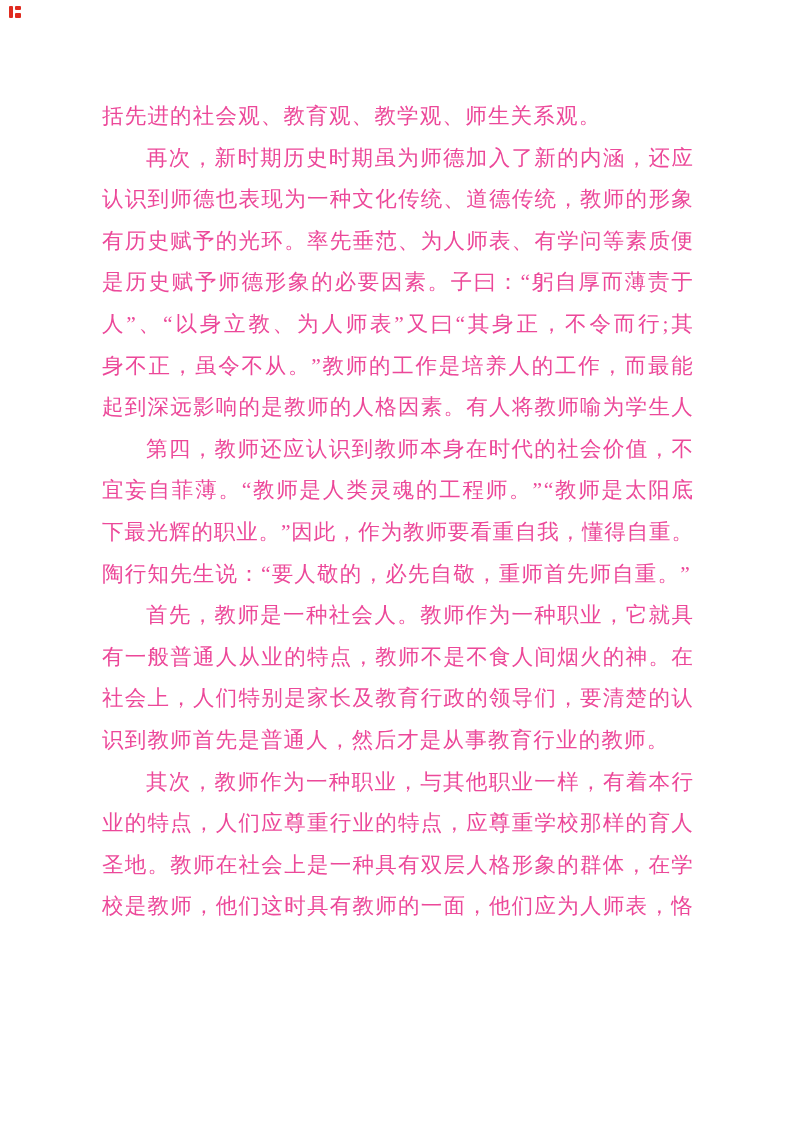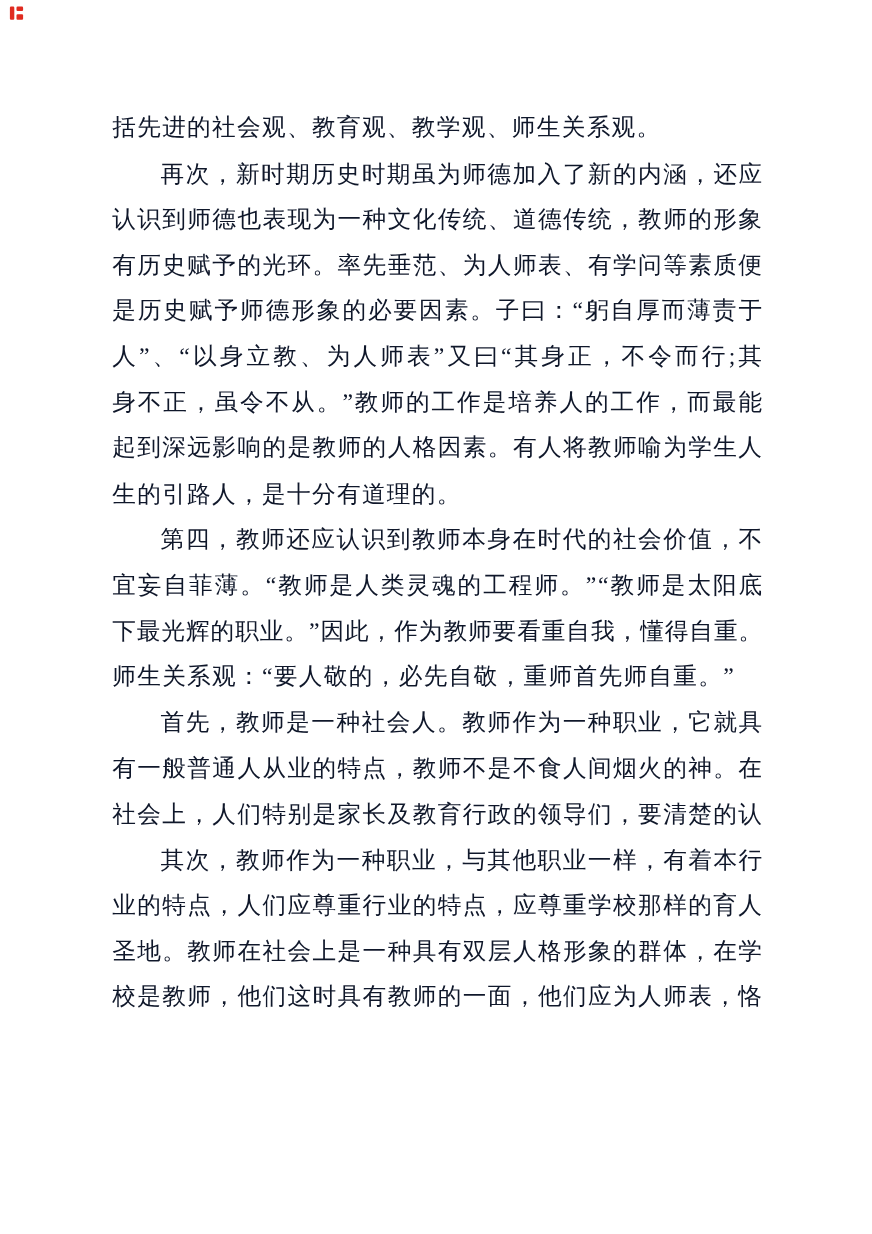"括先进的社会观、教育观、教学观、师生关系观。" div.text-block { color: #0f172a -> #ec4899 }
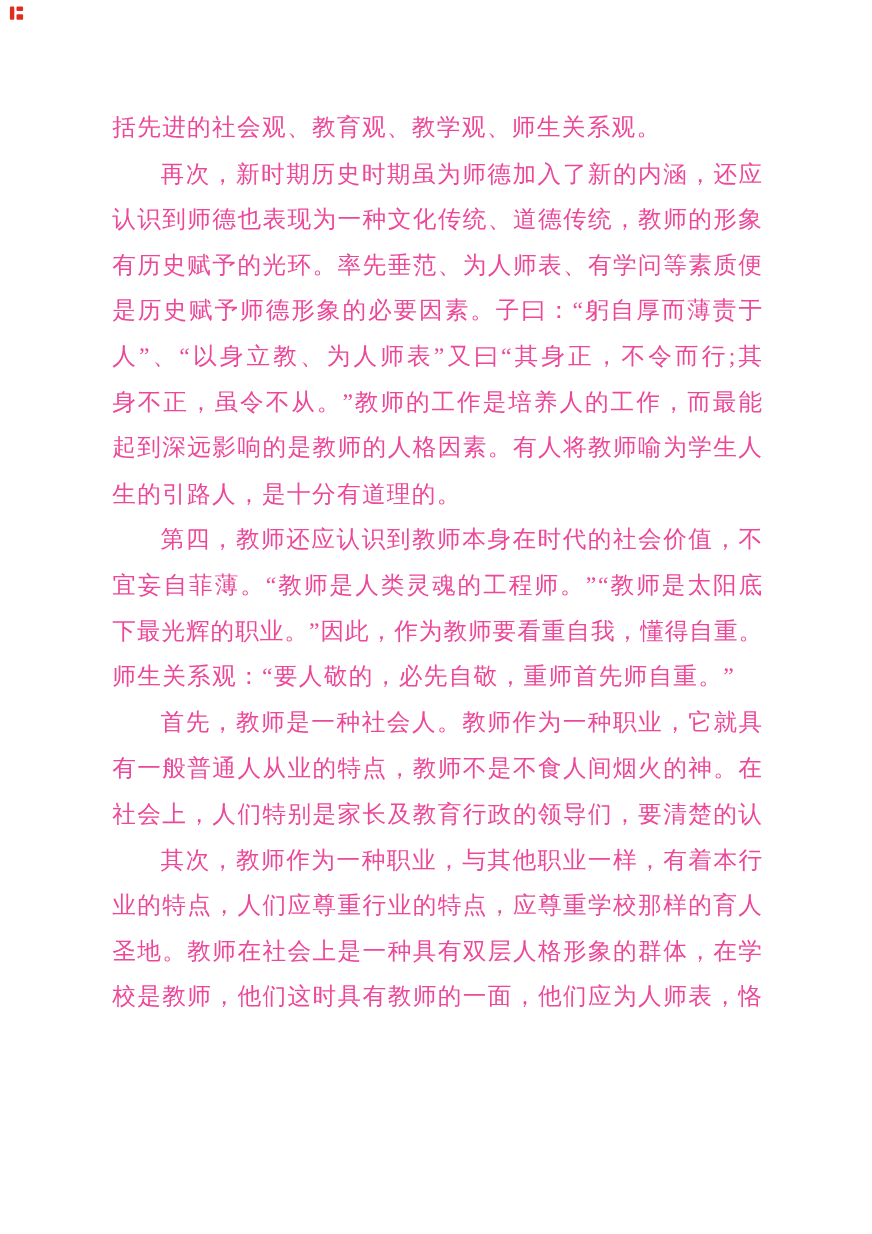"生的引路人，是十分有道理的。" div.line { html: <div>生的引路人，是十分有道理的。</div> -> none }
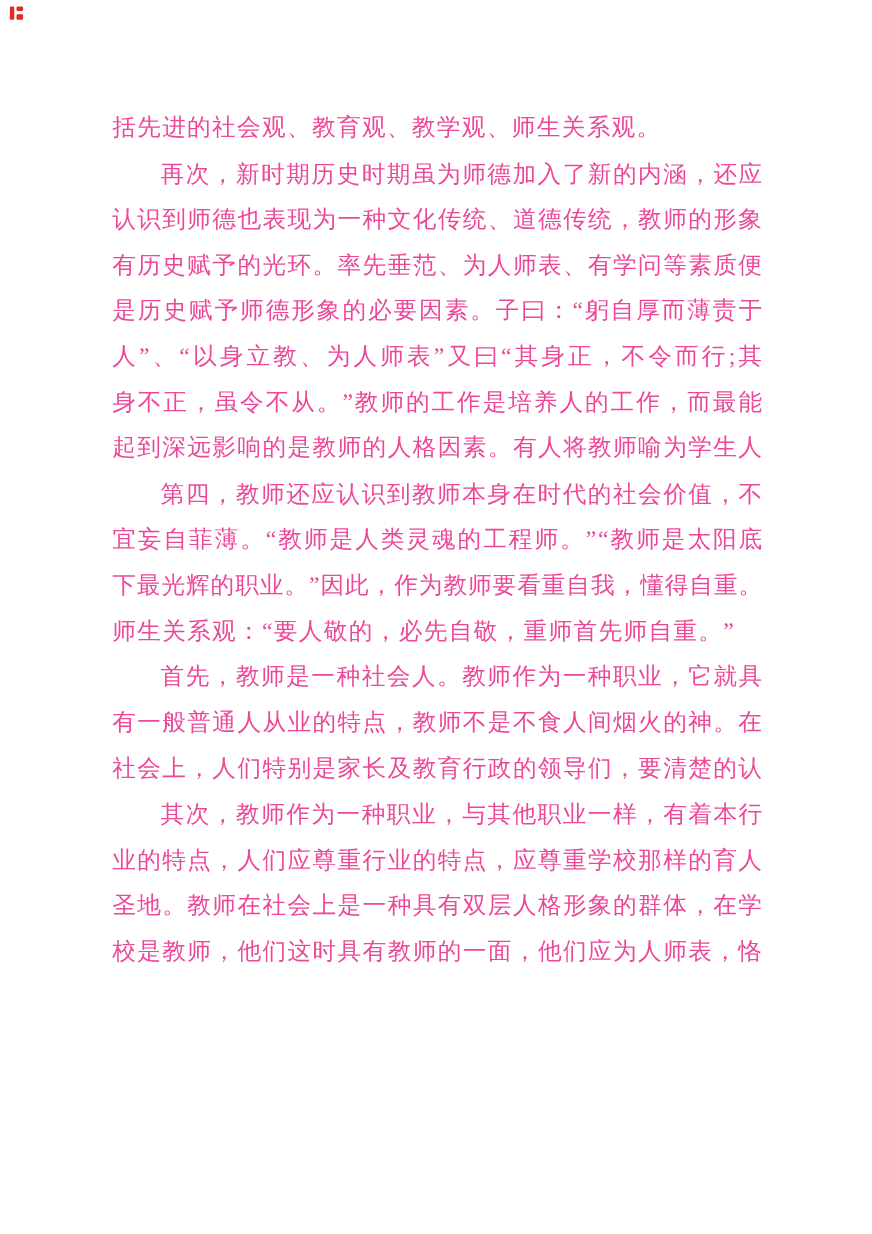"师生关系观：“要人敬的，必先自敬，重师首先师自重。”" div.line { text: 师生关系观 -> 陶行知先生说 }
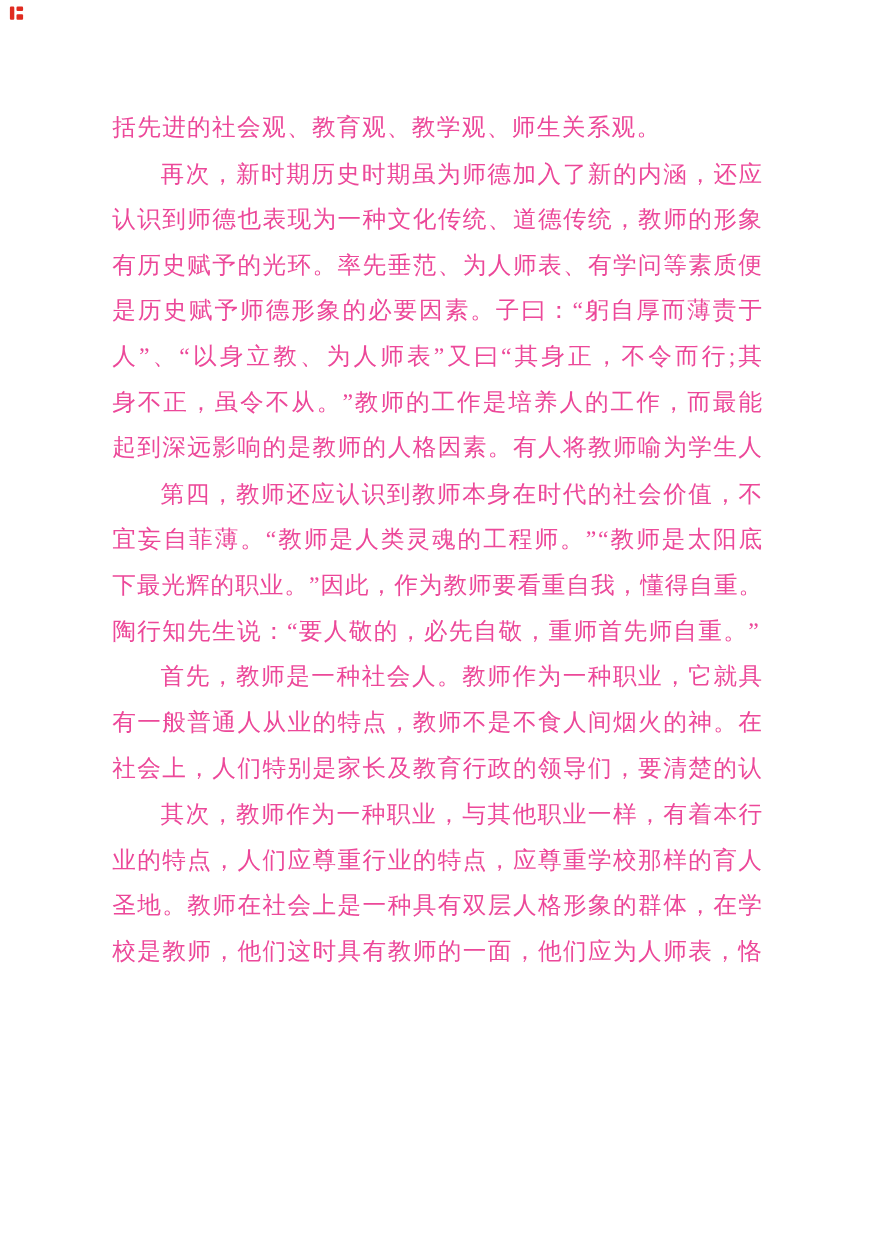"识到教师首先是普通人，然后才是从事教育行业的教师。" div.line { html: none -> <div>识到教师首先是普通人，然后才是从事教育行业的教师。</div> }
